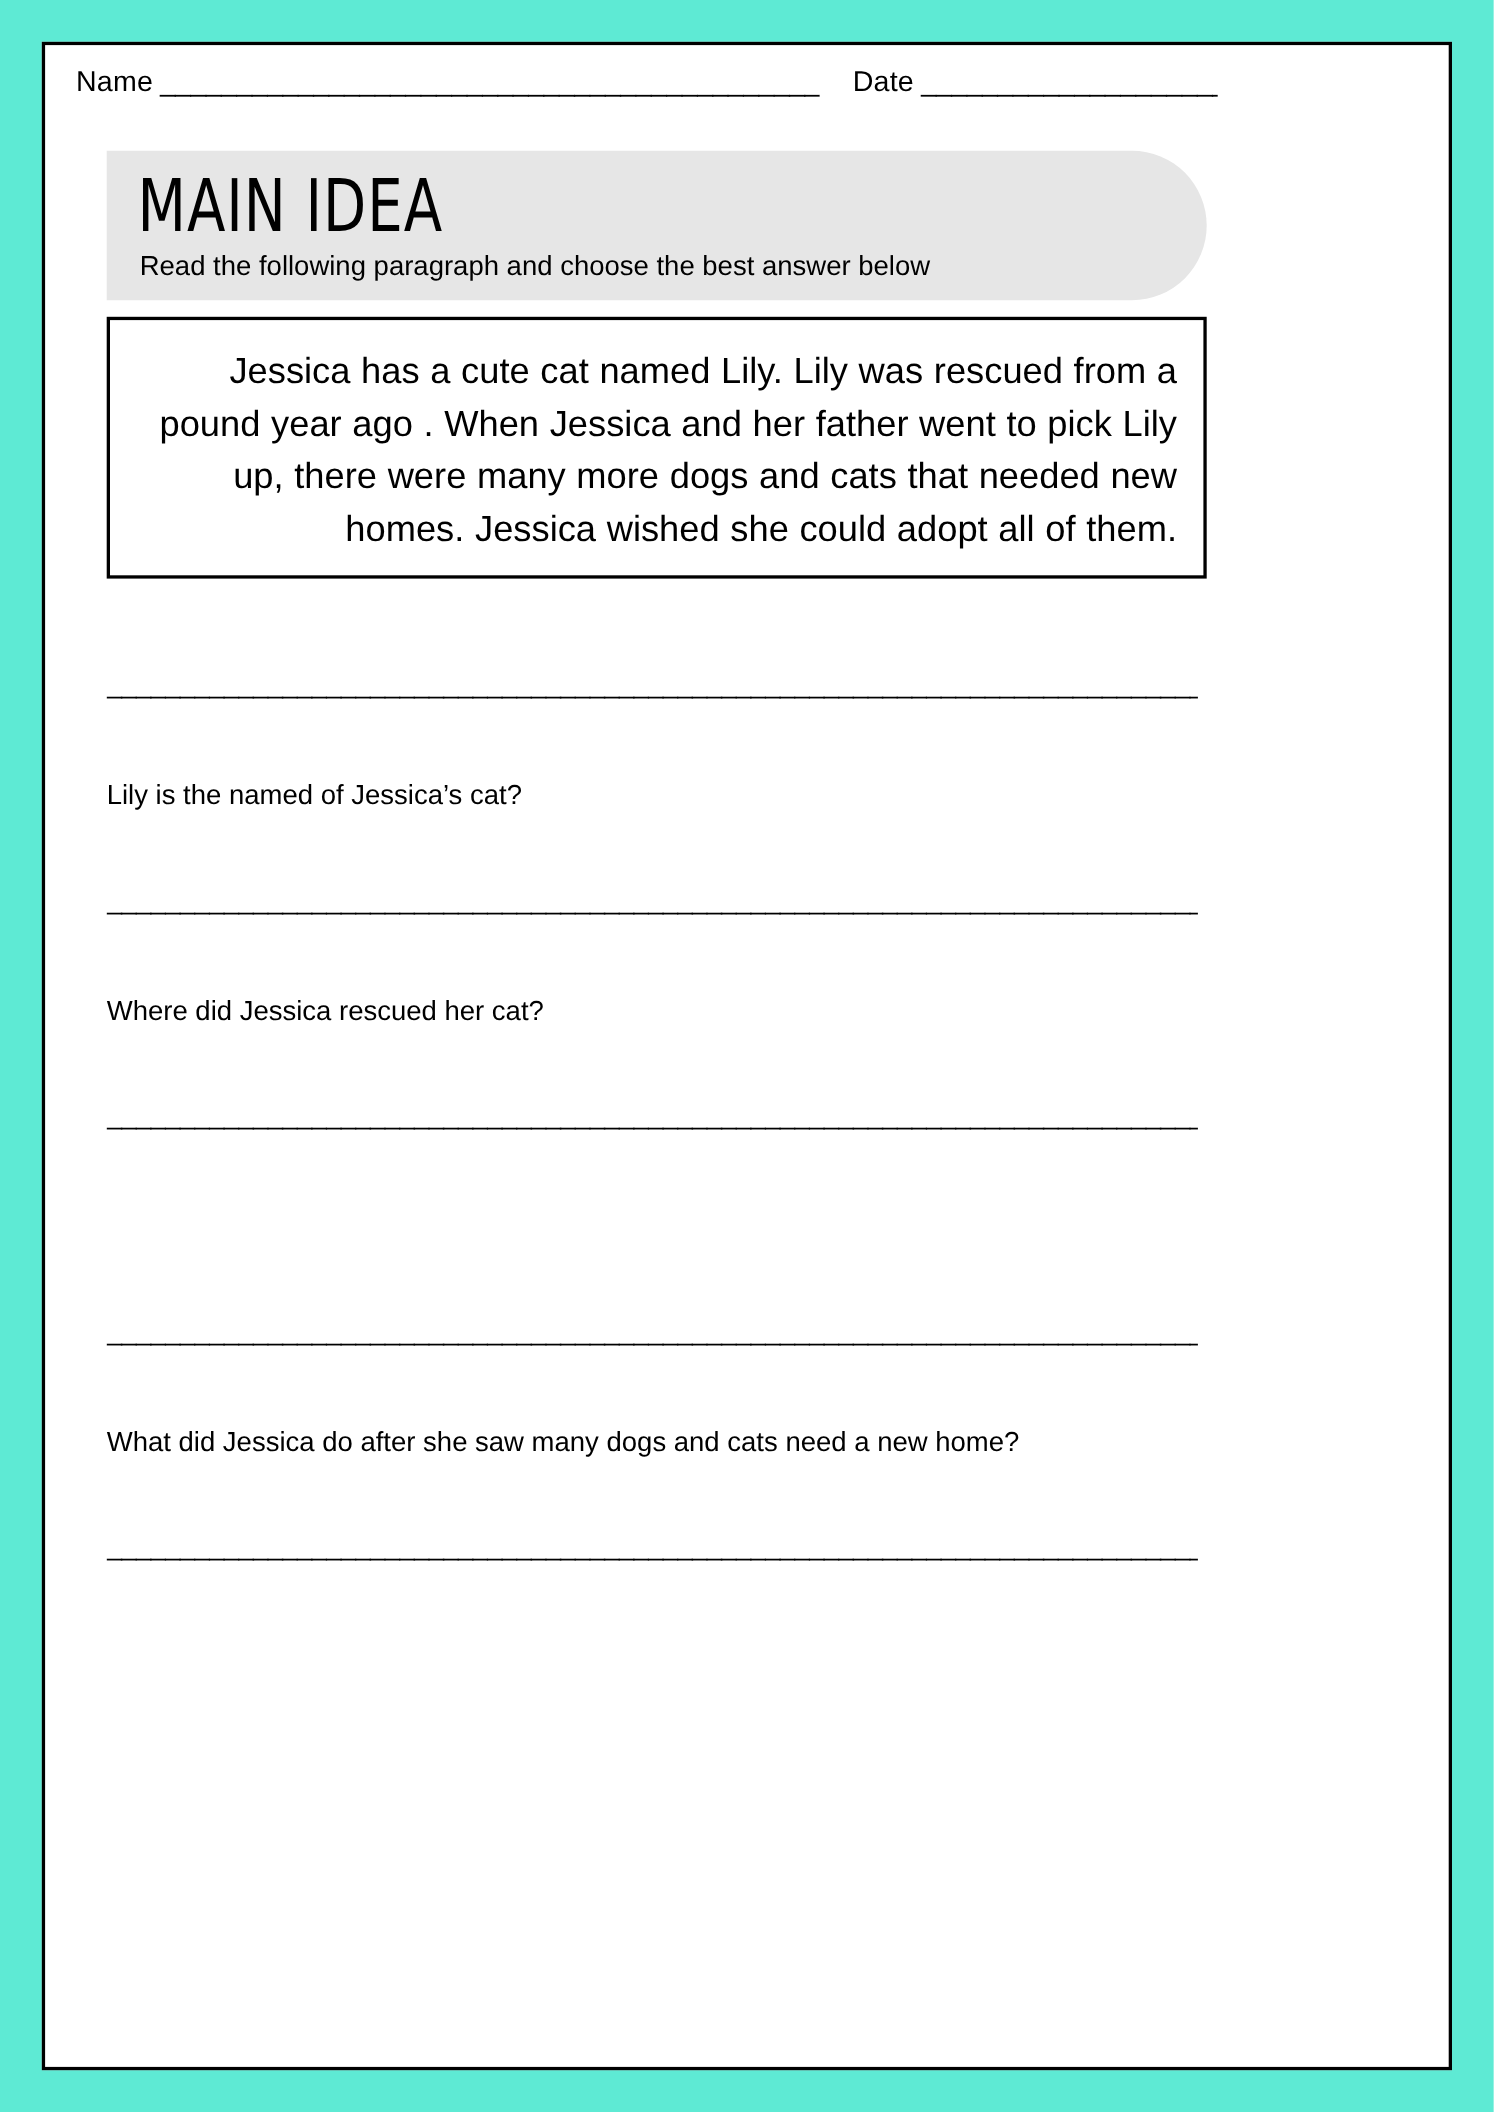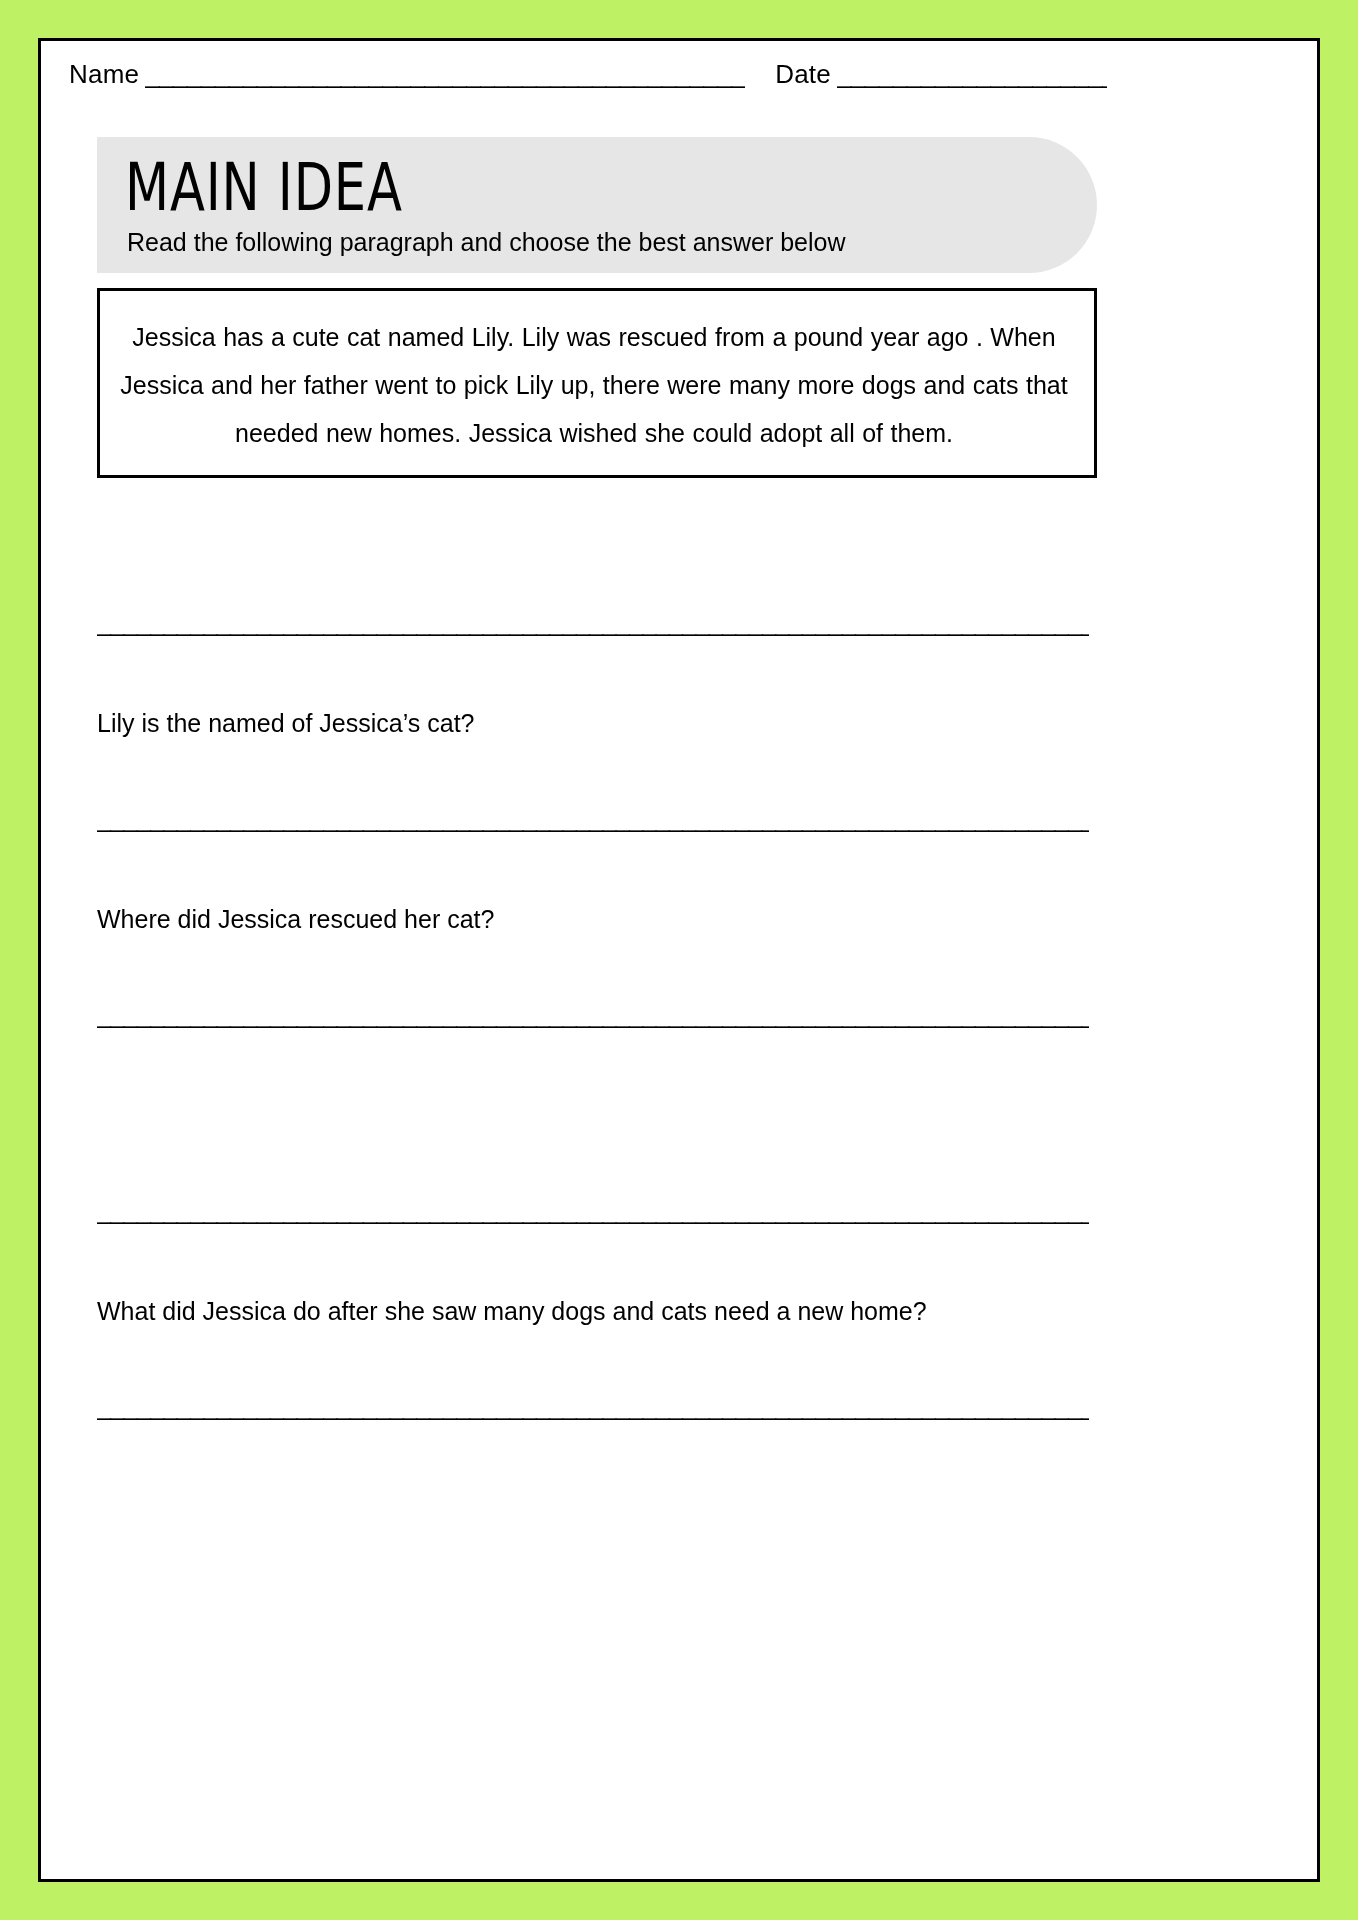"Name" .page { background: #bef264 -> #5eead4 }
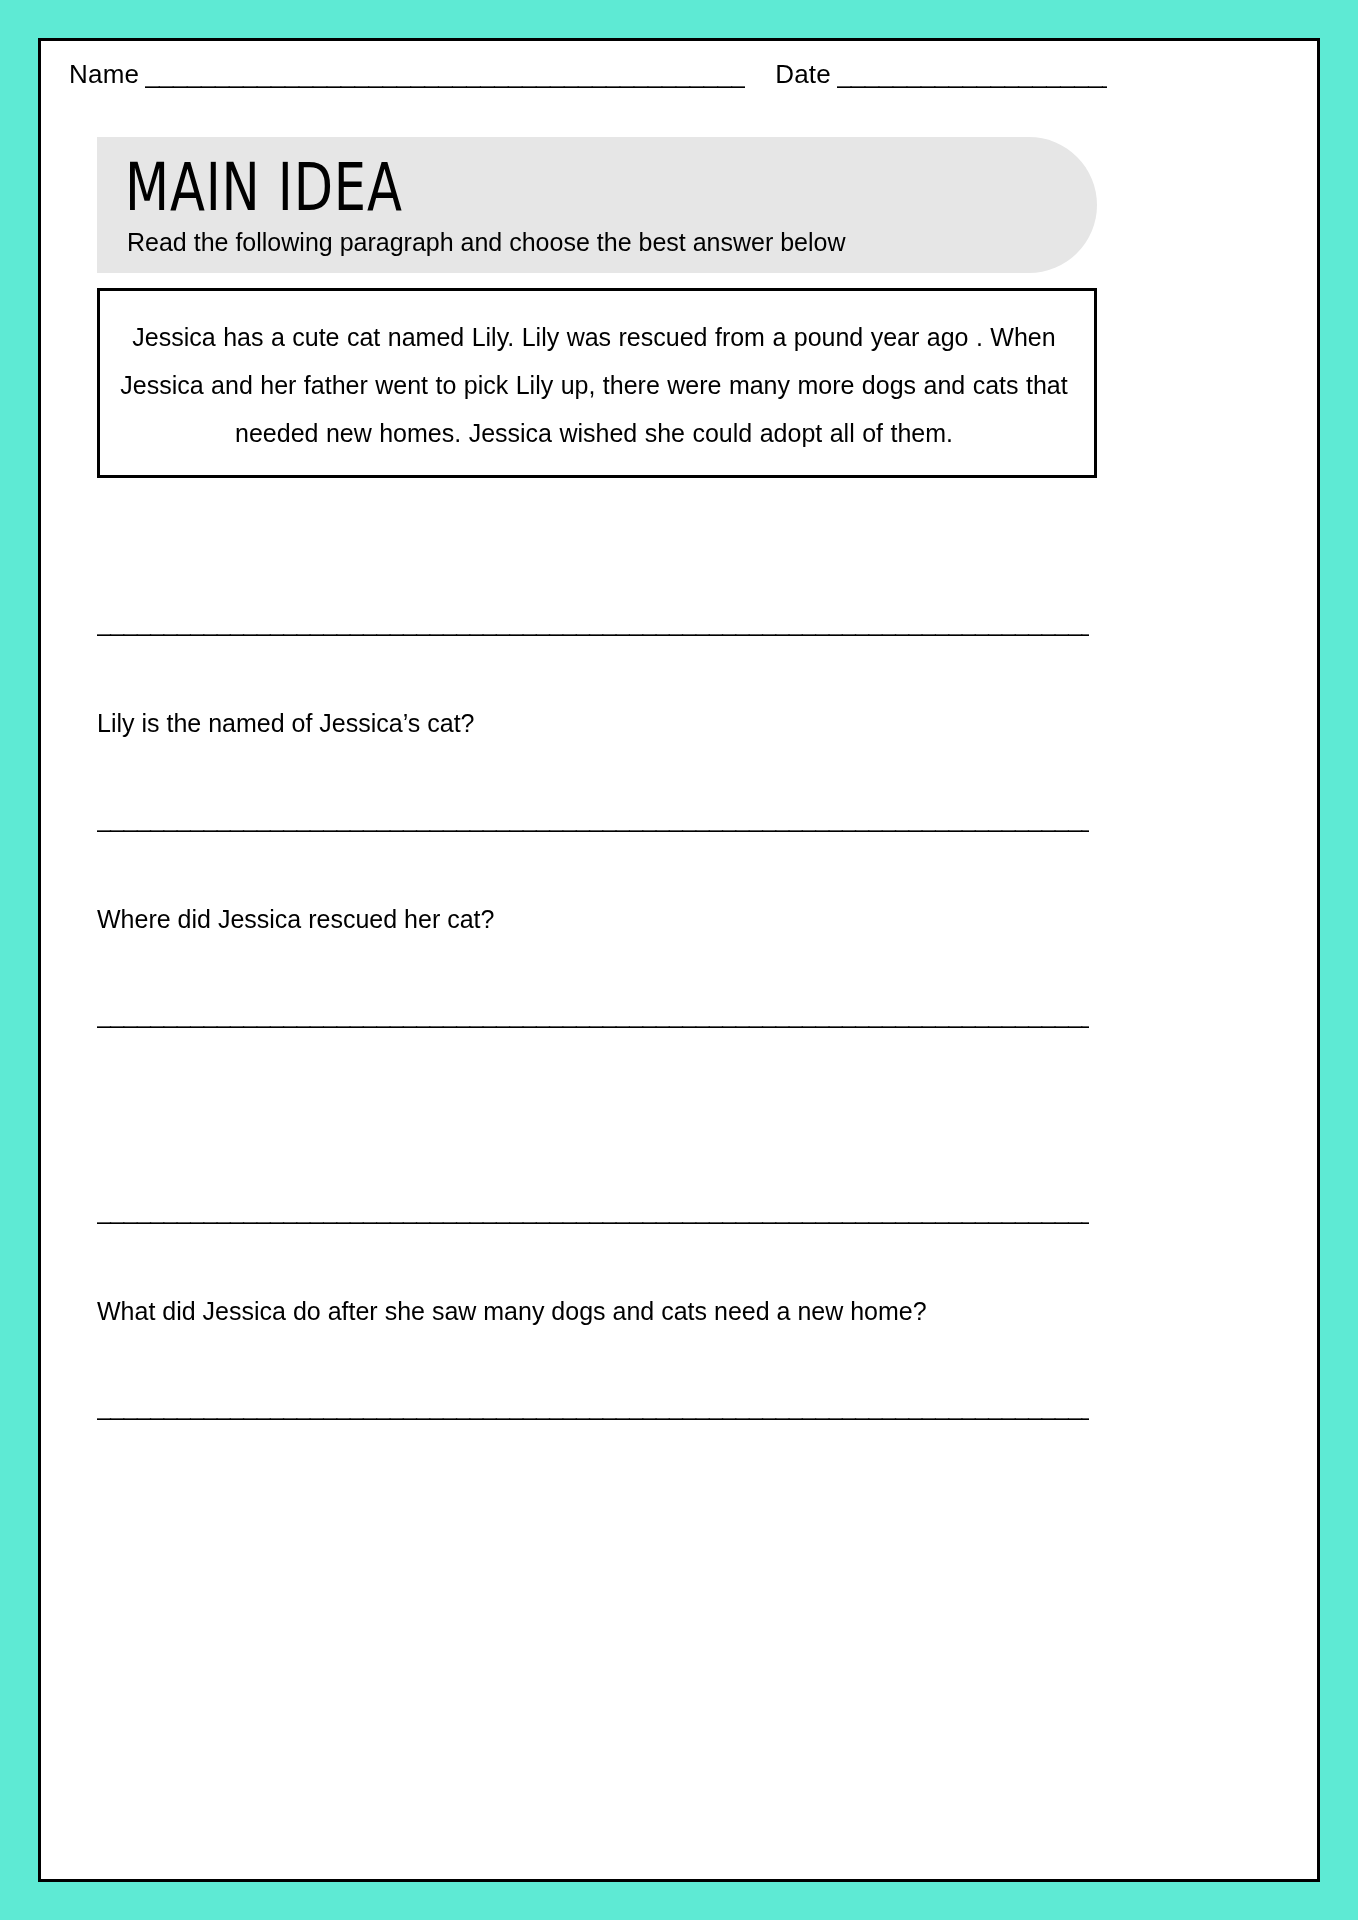"Jessica has a cute cat" .para-text { font-size: 25px -> 33px; text-align: center -> right }
